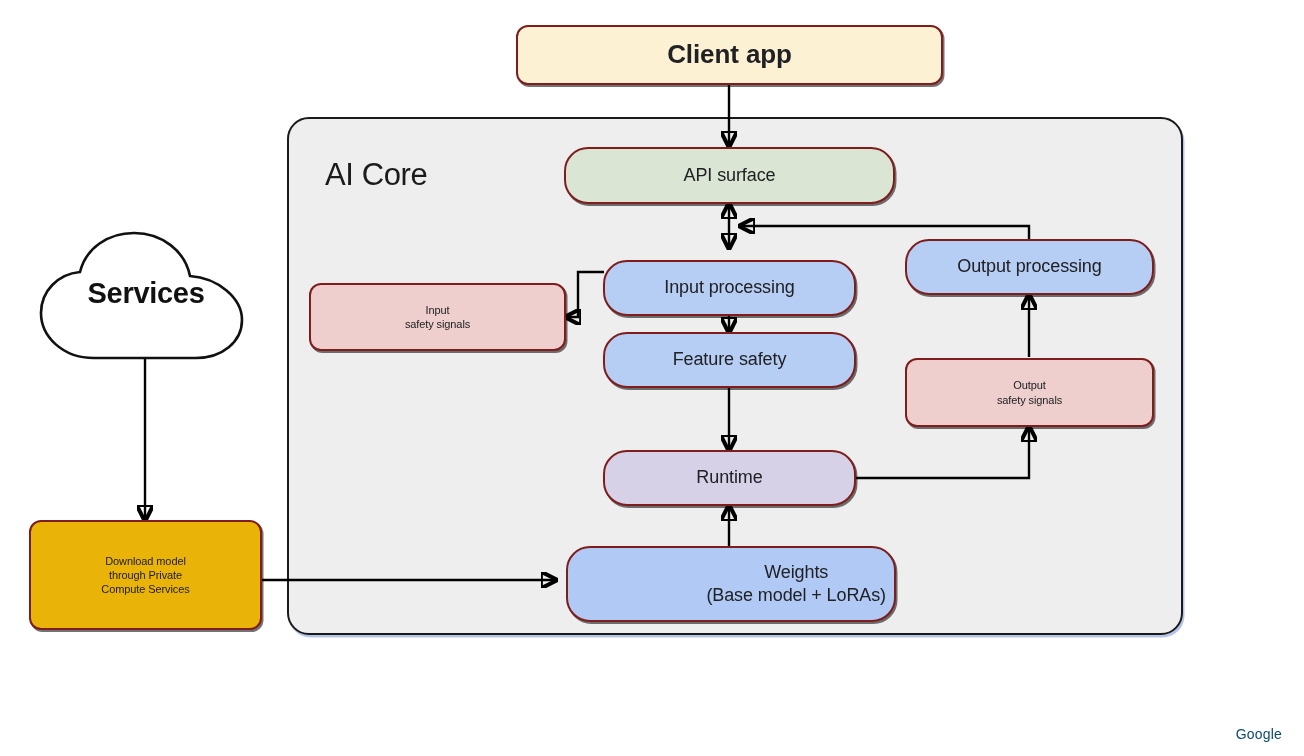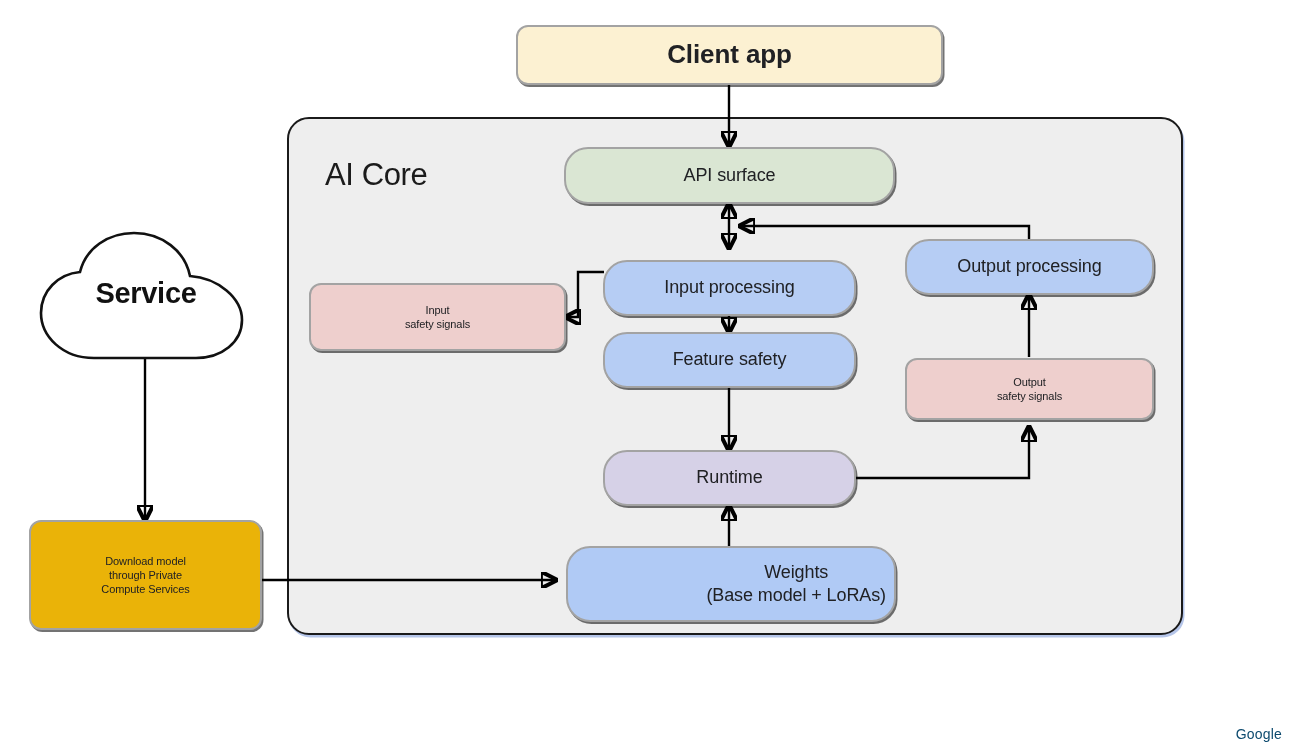"Client app" .node { border: 2px solid #a3a3a3 -> 2px solid #7f1d1d }
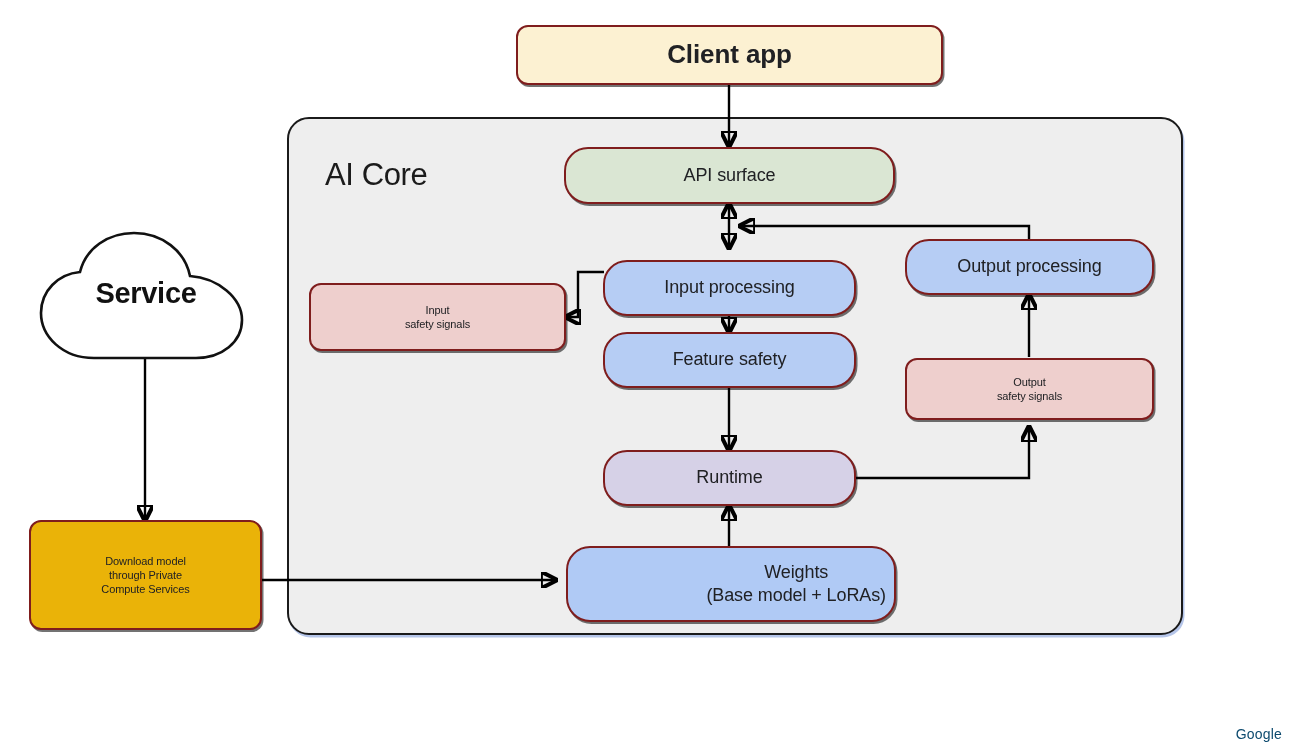"Service" div { text: Service -> Services }
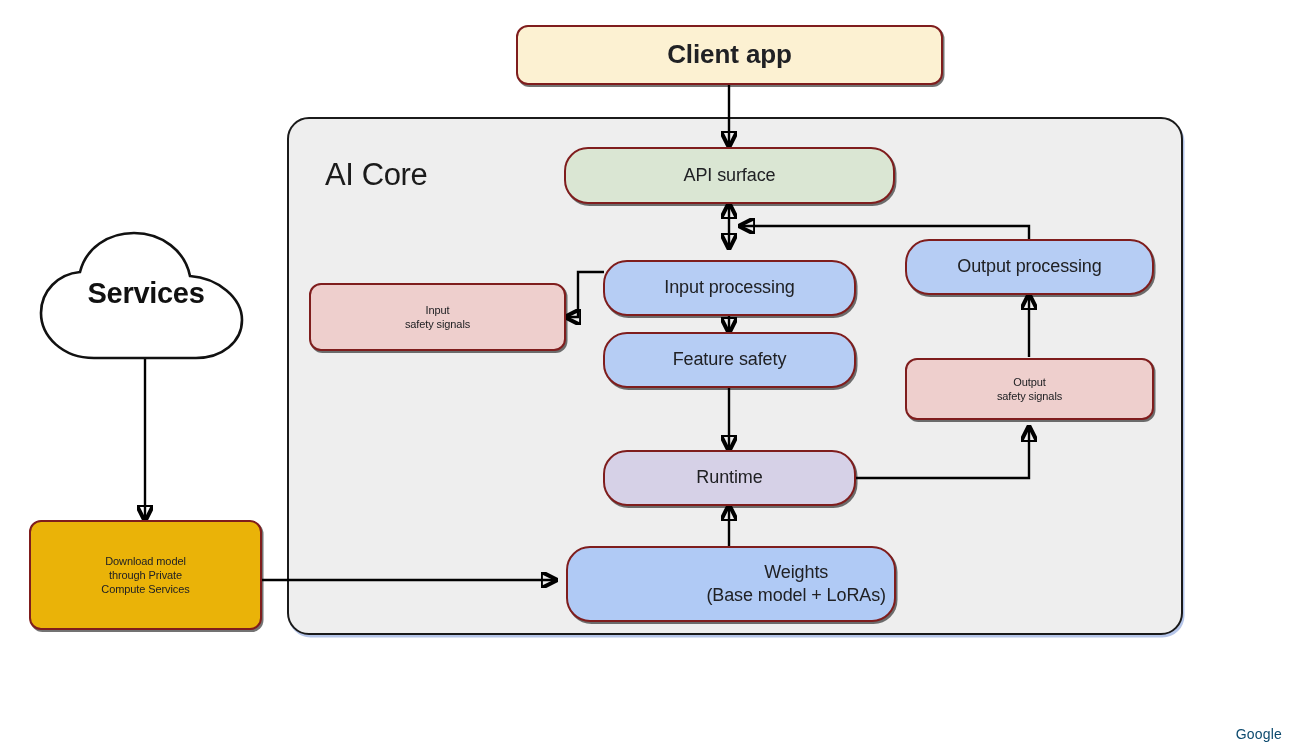"Output" div.node { height: 62px -> 69px }
